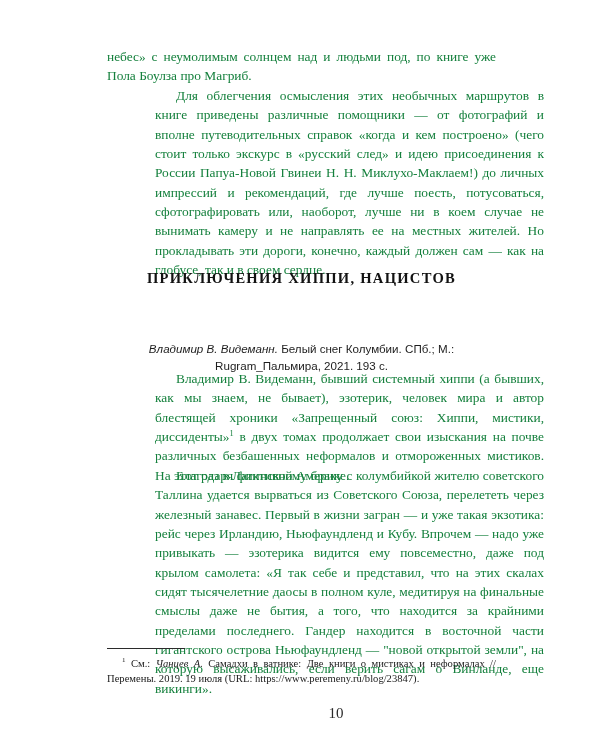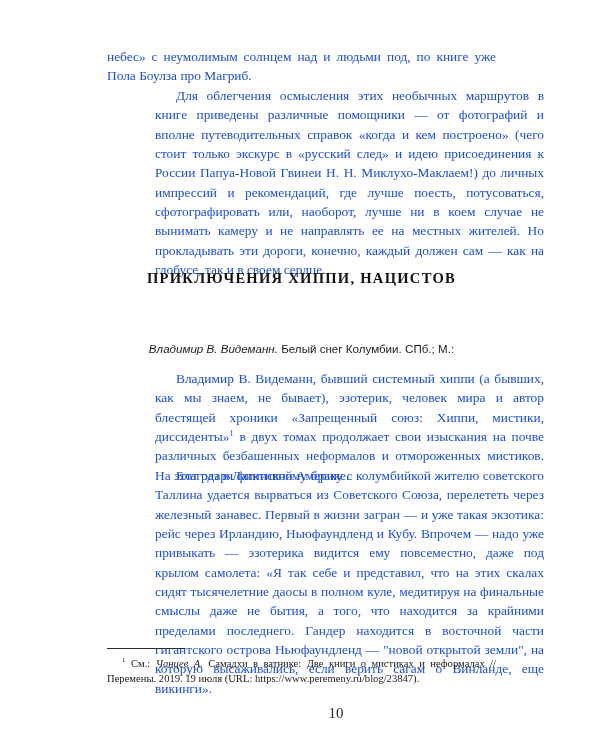"небес» с неумолимым солнцем над" .body-para { color: #1d4ed8 -> #15803d }
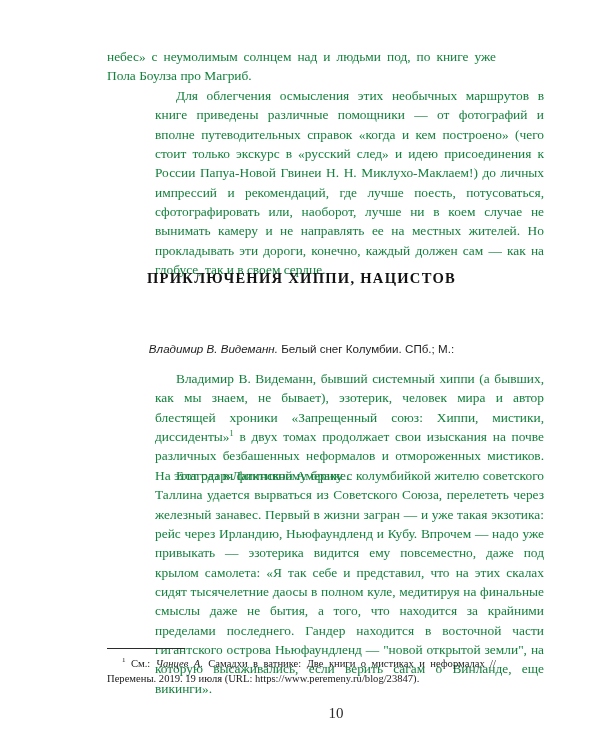"Rugram_Пальмира, 2021. 193 с." span { html: none -> <span>Rugram_Пальмира, 2021. 193 с.</span> }
